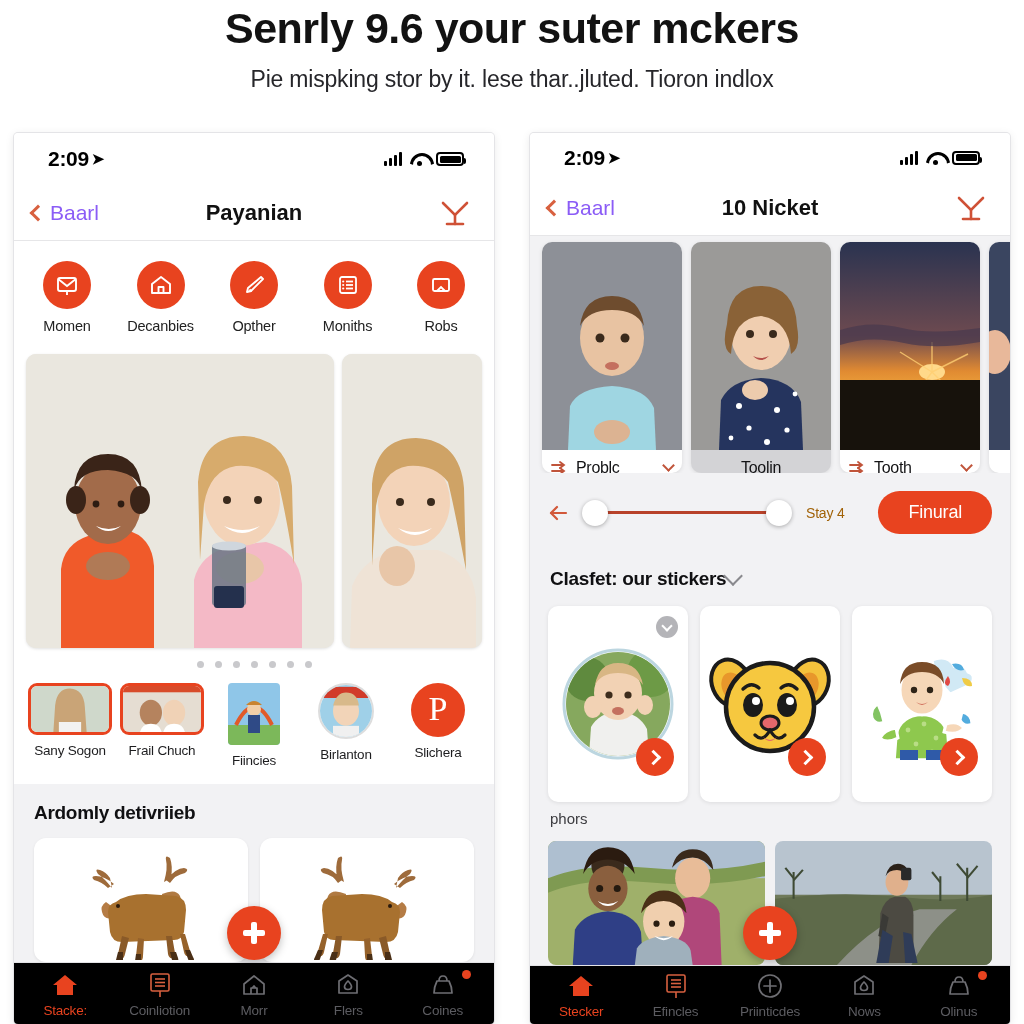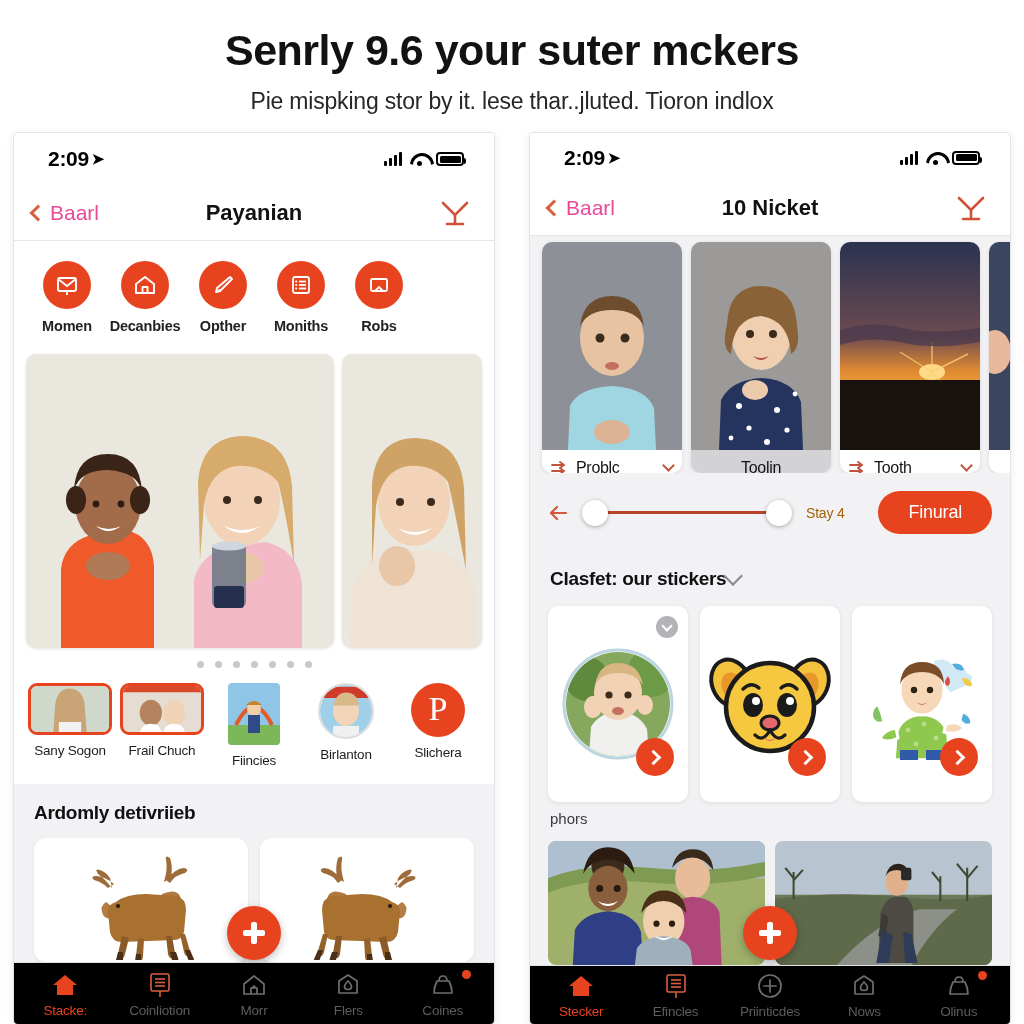"Senrly 9.6 your suter mckers" .hero-title { margin-top: 22px -> none }
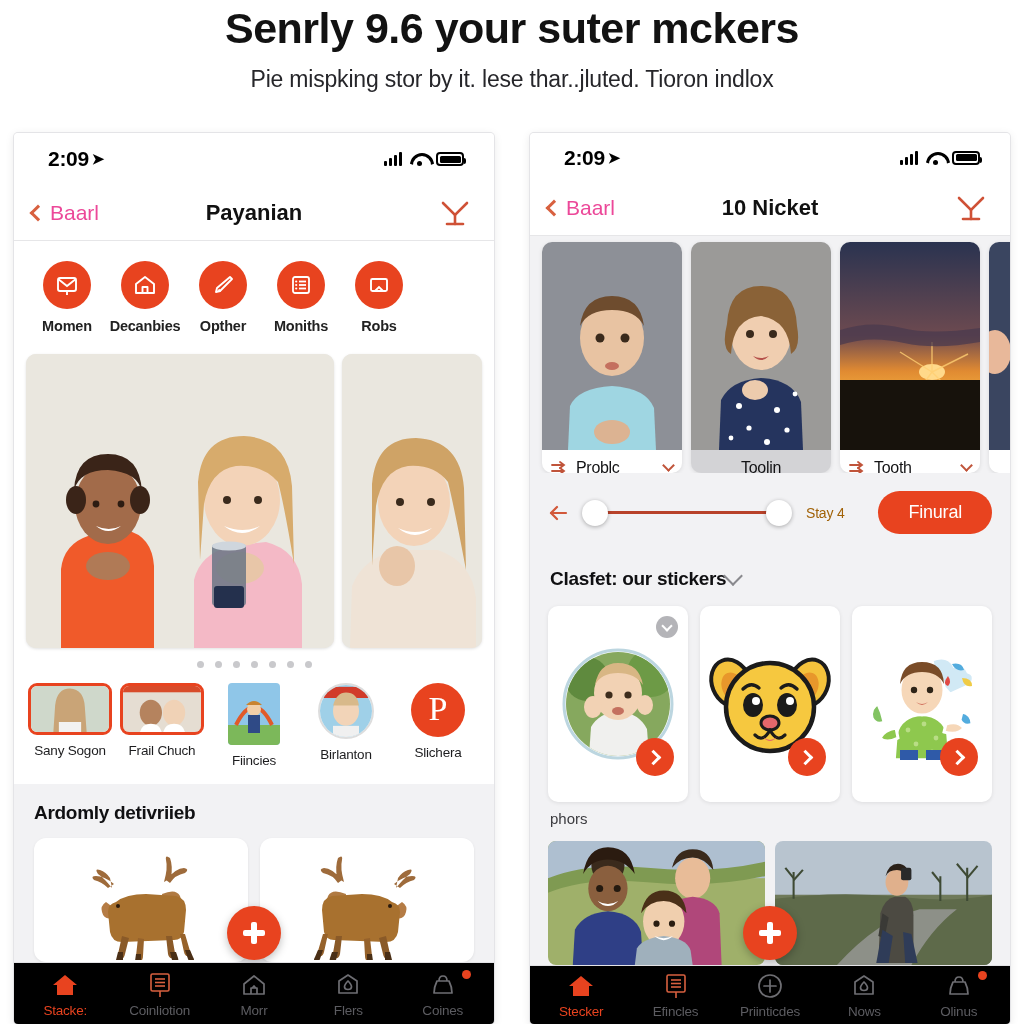"Baarl" .nav-back { color: #ec4899 -> #8b5cf6 }
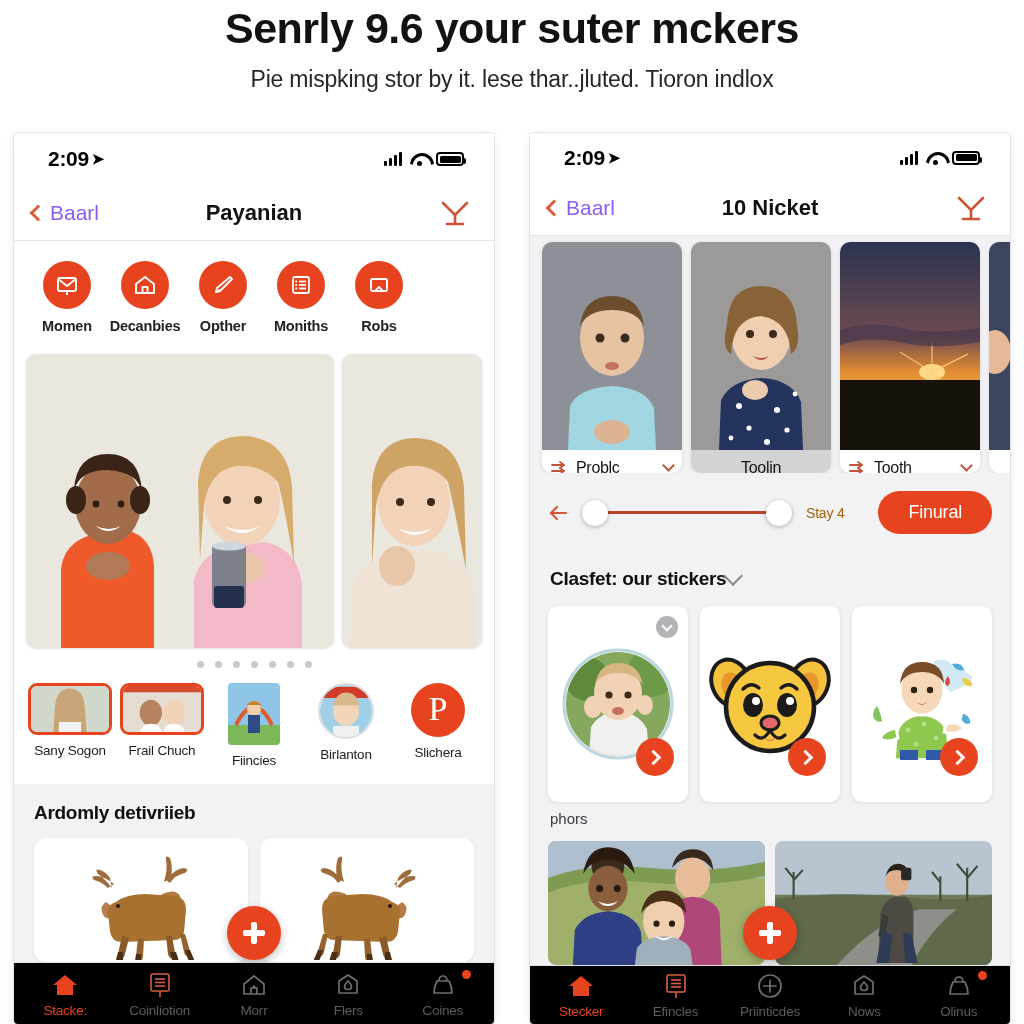"Momen" .cats { font-weight: bold -> none; justify-content: flex-start -> space-between }
